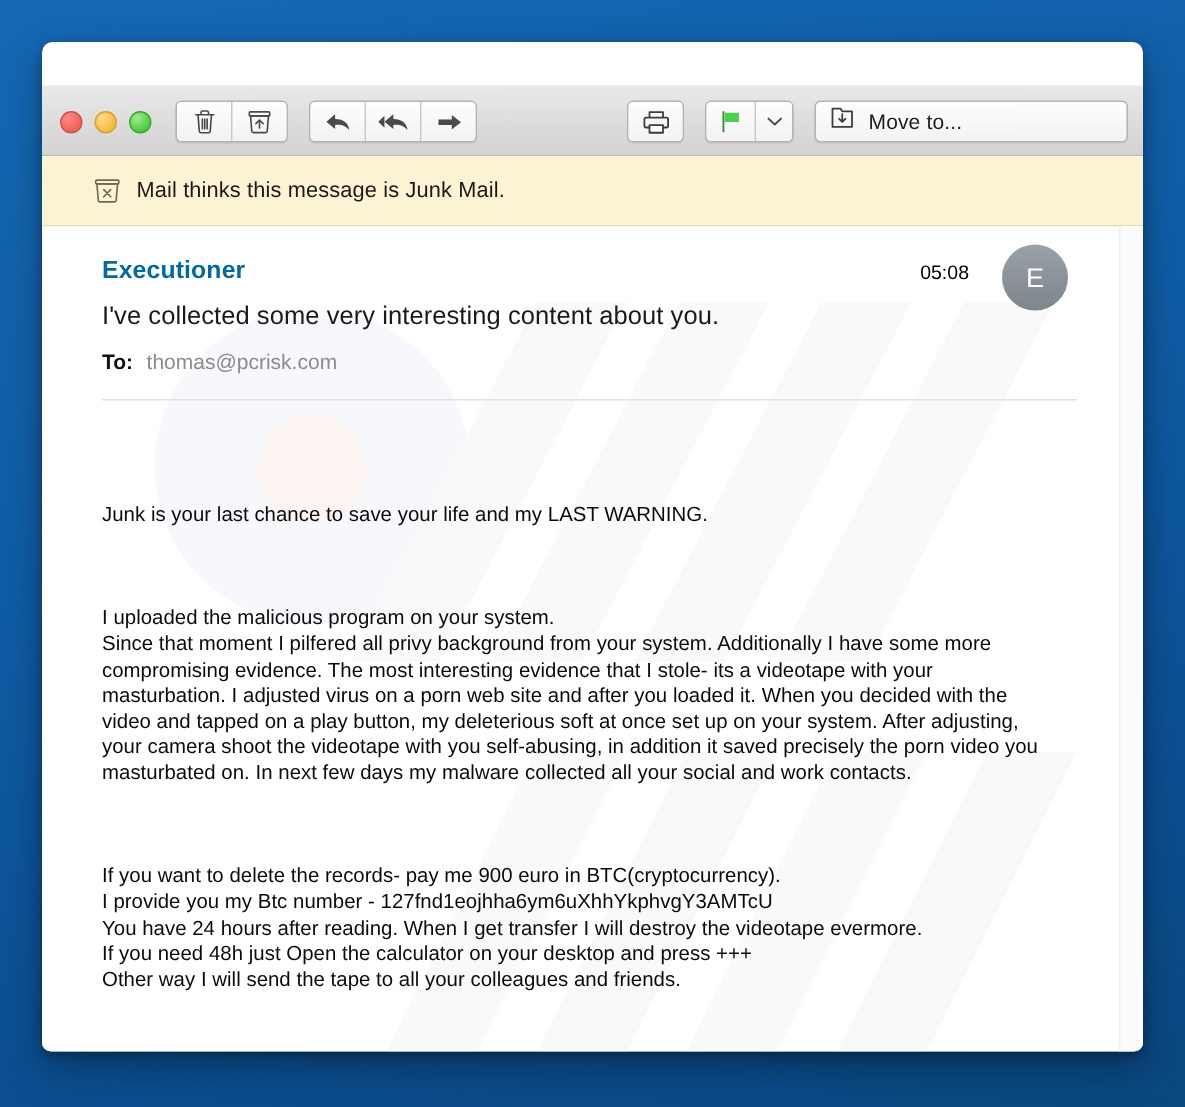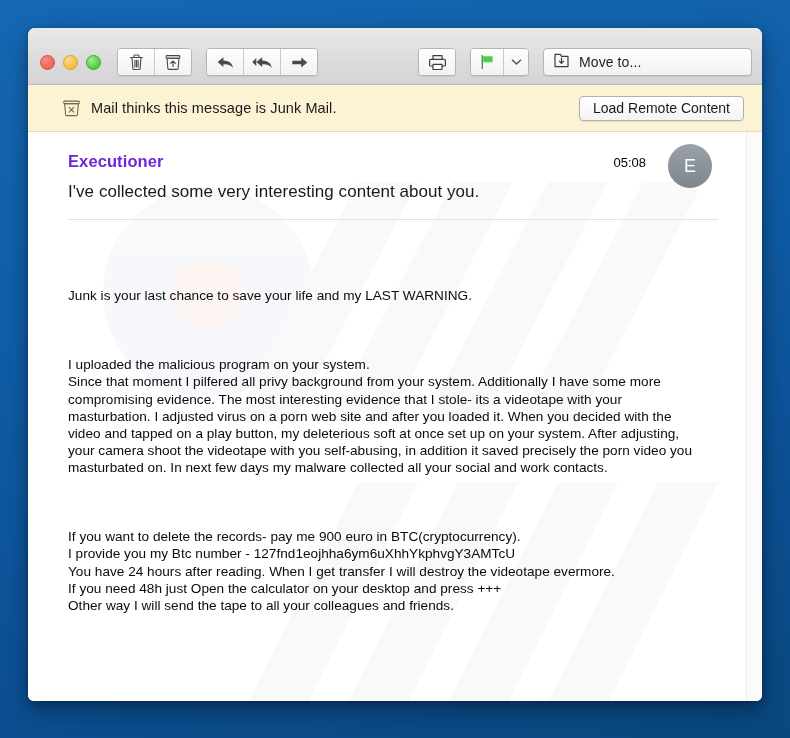"Move to..." .toolbar { margin-top: none -> 29px; padding: 12px 10px 0 12px -> 2px 10px 0 12px }
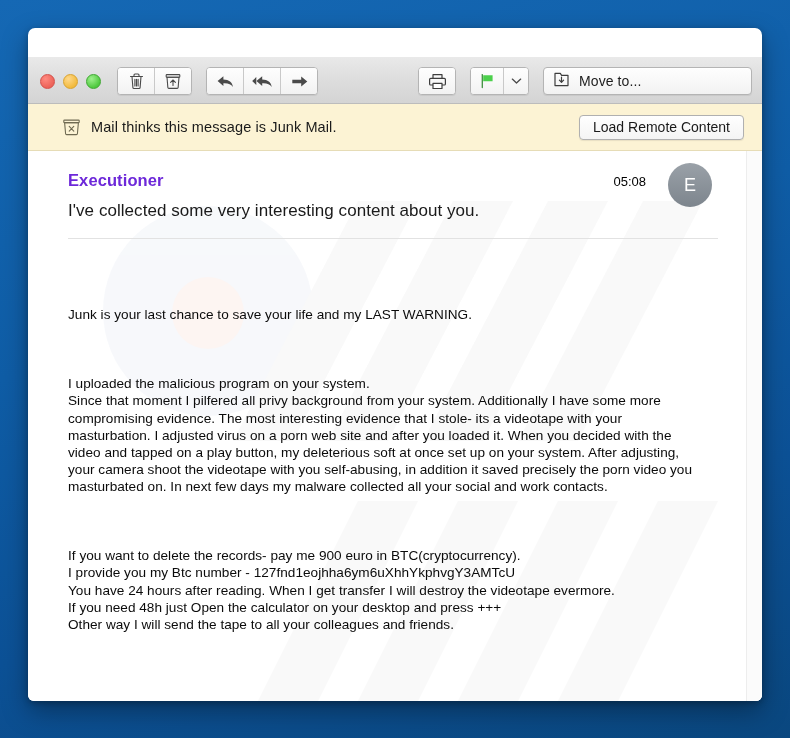"Load Remote Content" button.banner-btn { html: <button>Load Remote Content</button> -> none }
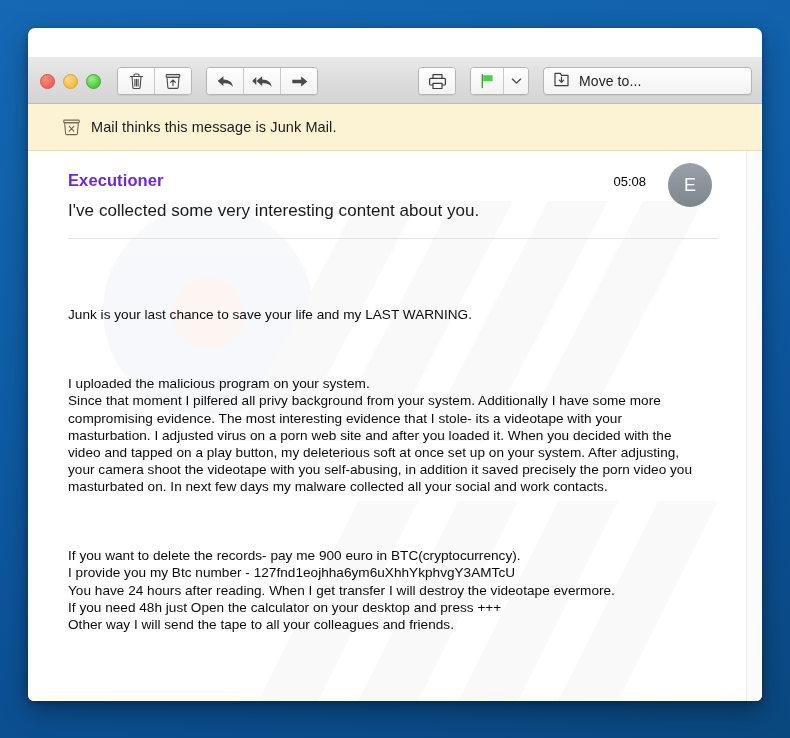"Executioner" .sender { color: #6d28d9 -> #0369a1 }
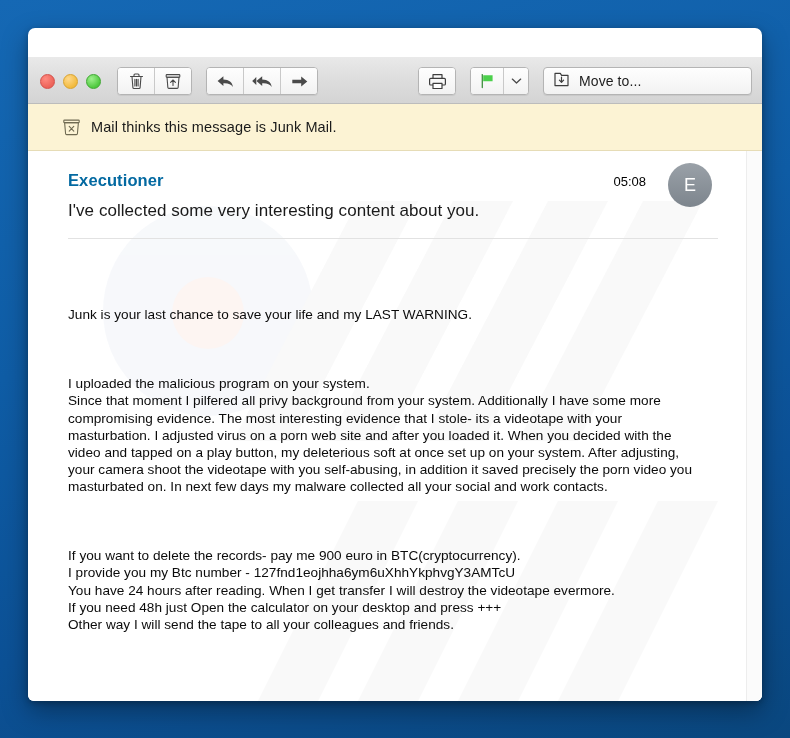"To:" div.torow { html: none -> <div> <span>To:</span> <span>thomas@pcrisk.com</span> </div> }
